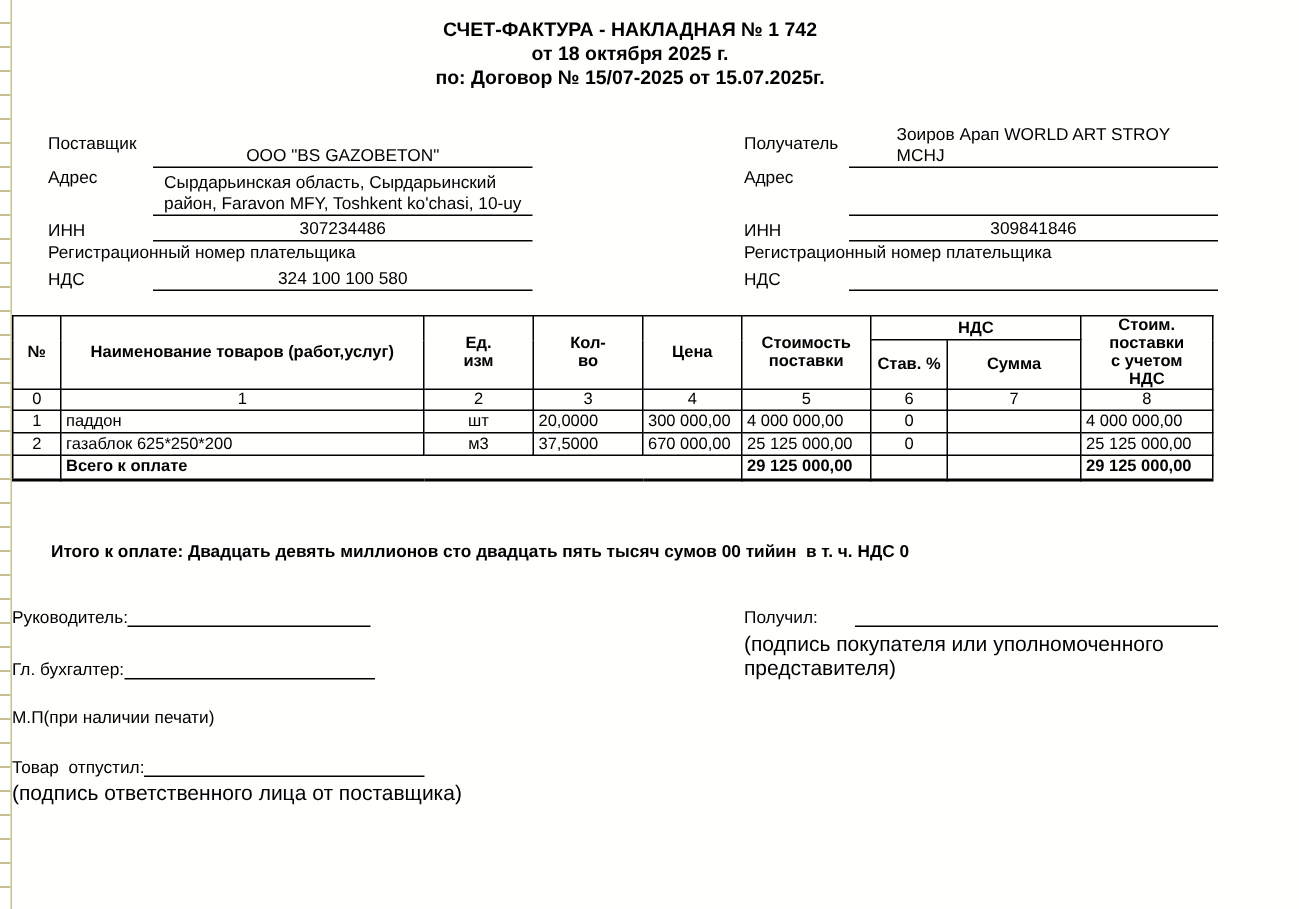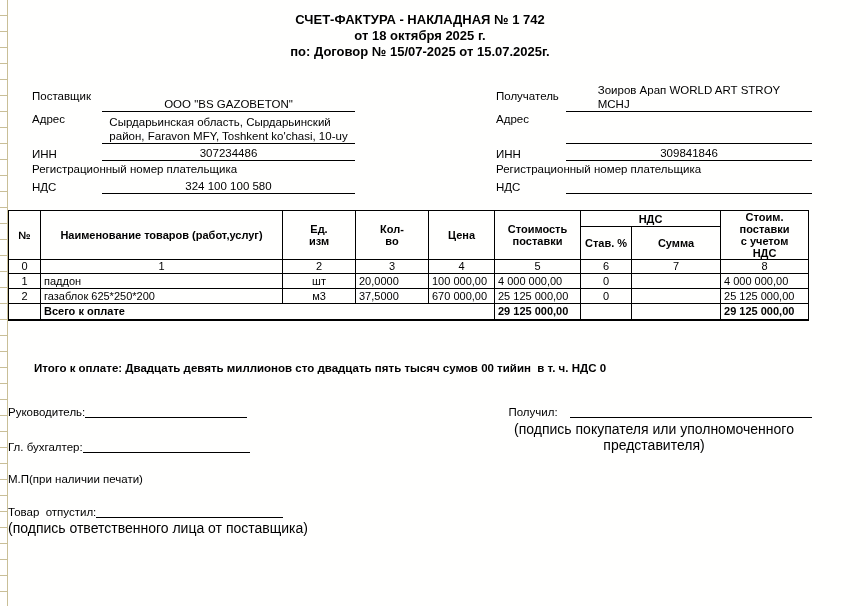"100 000,00" td.ar { text: 100 000,00 -> 300 000,00 }
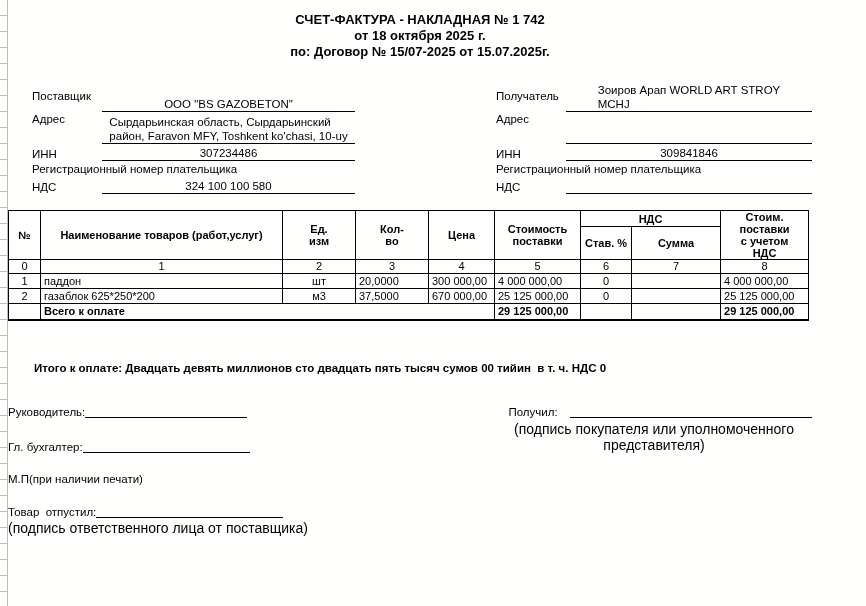"Руководитель:" .sig { text-align: center -> none }
